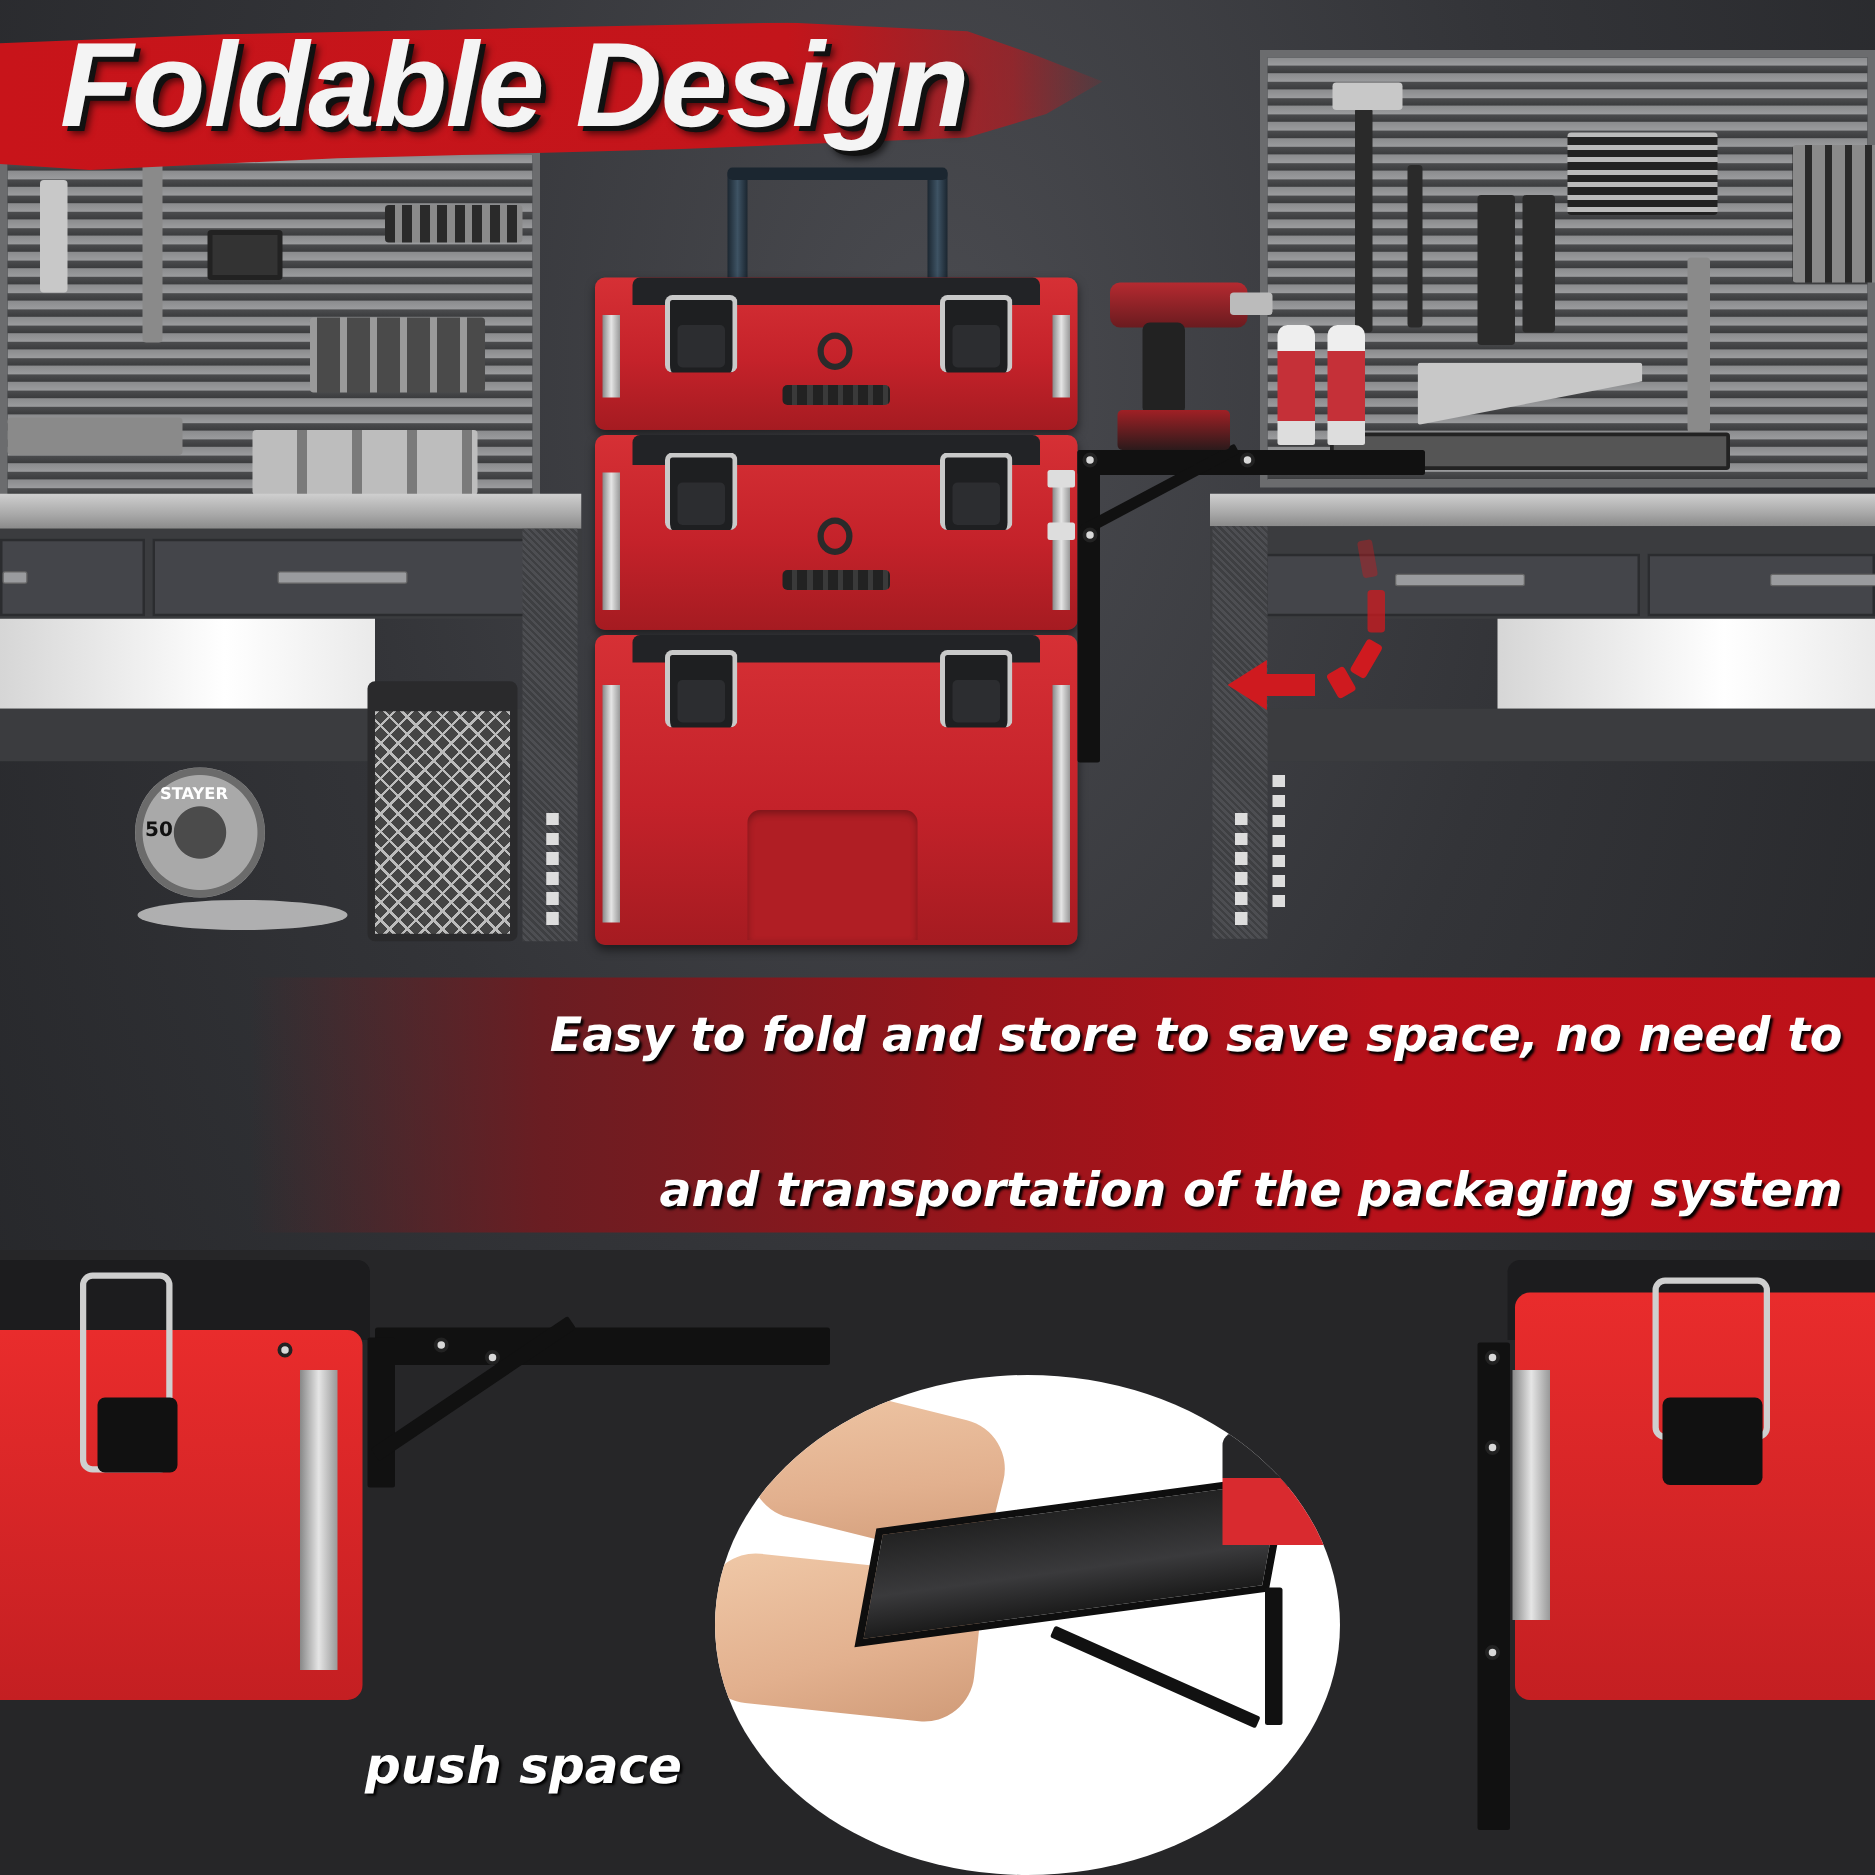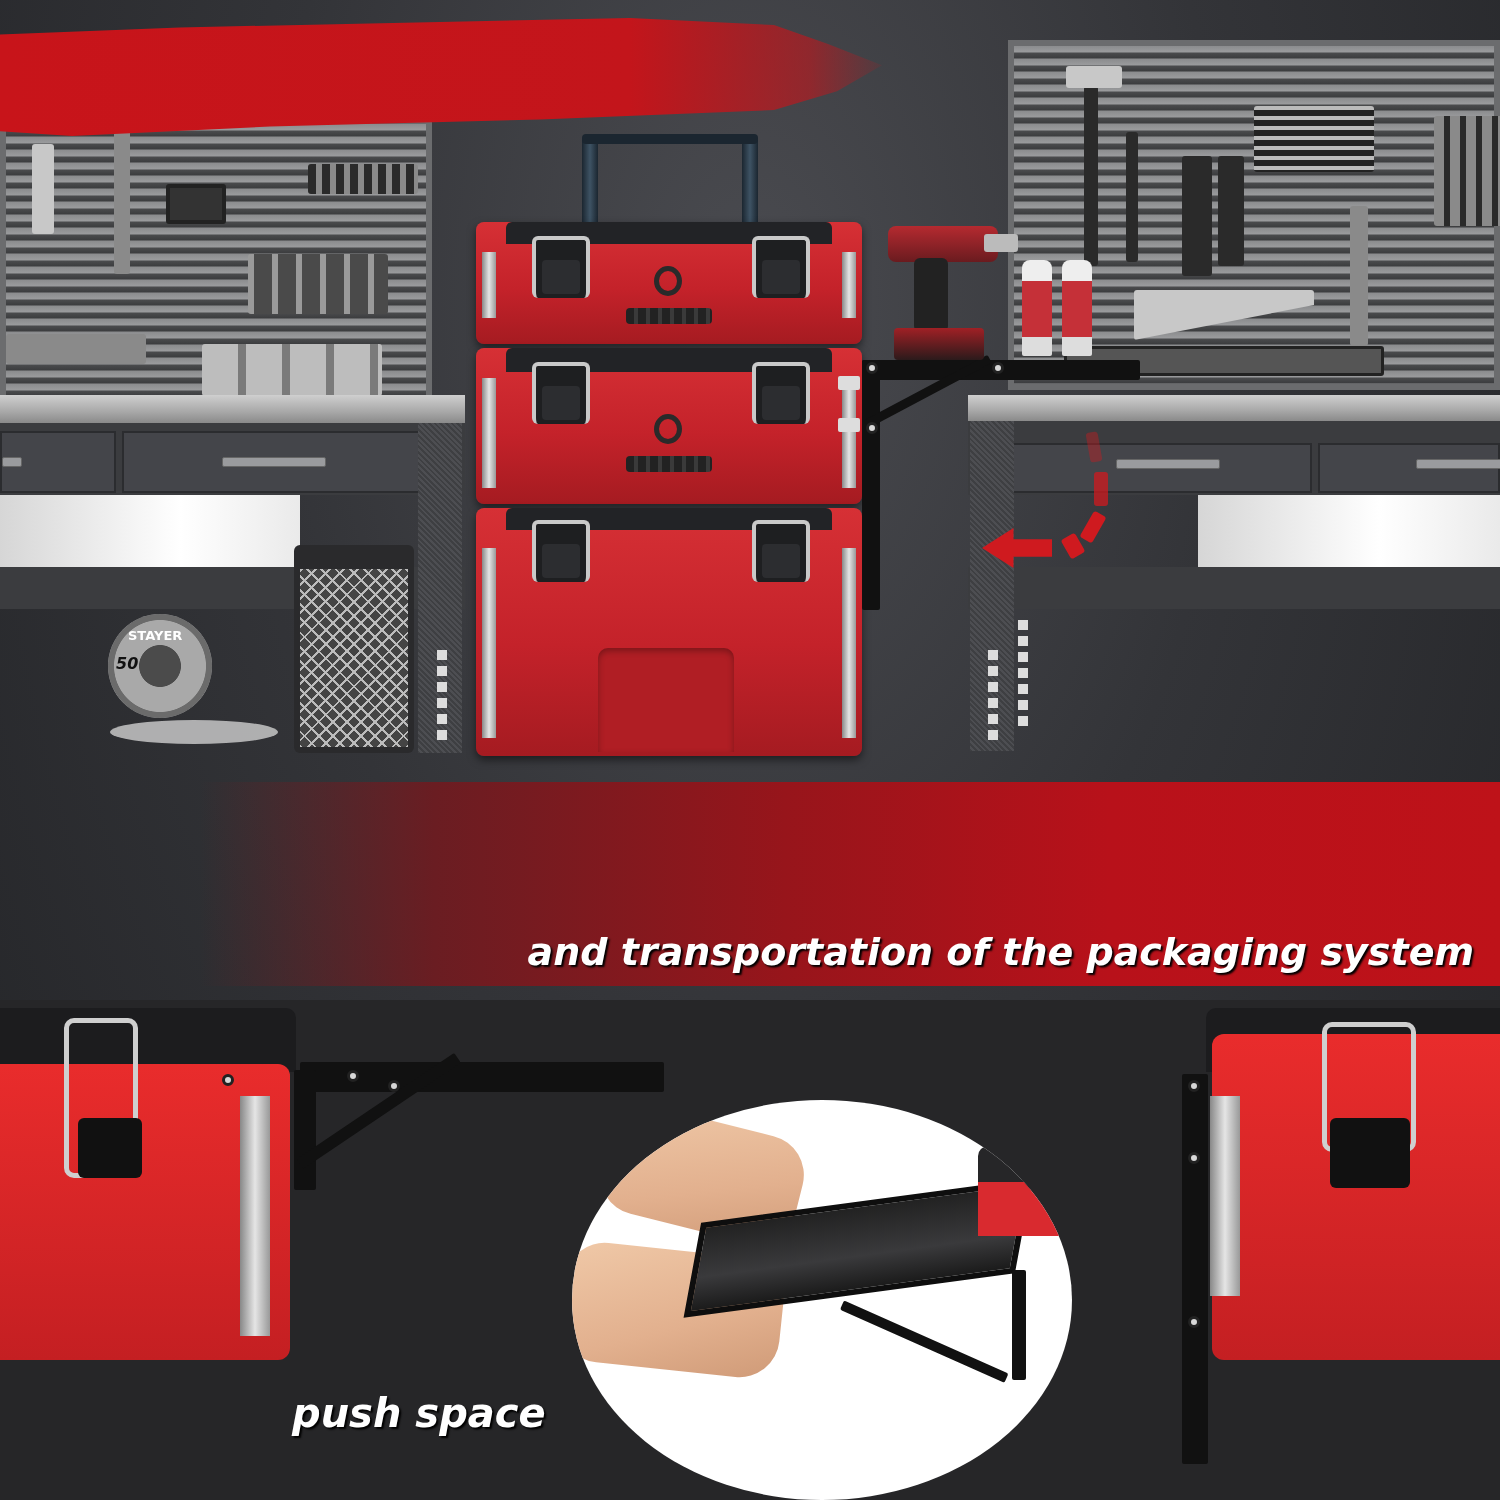"Foldable Design" div.title-text { html: none -> <div>Foldable Design</div> }
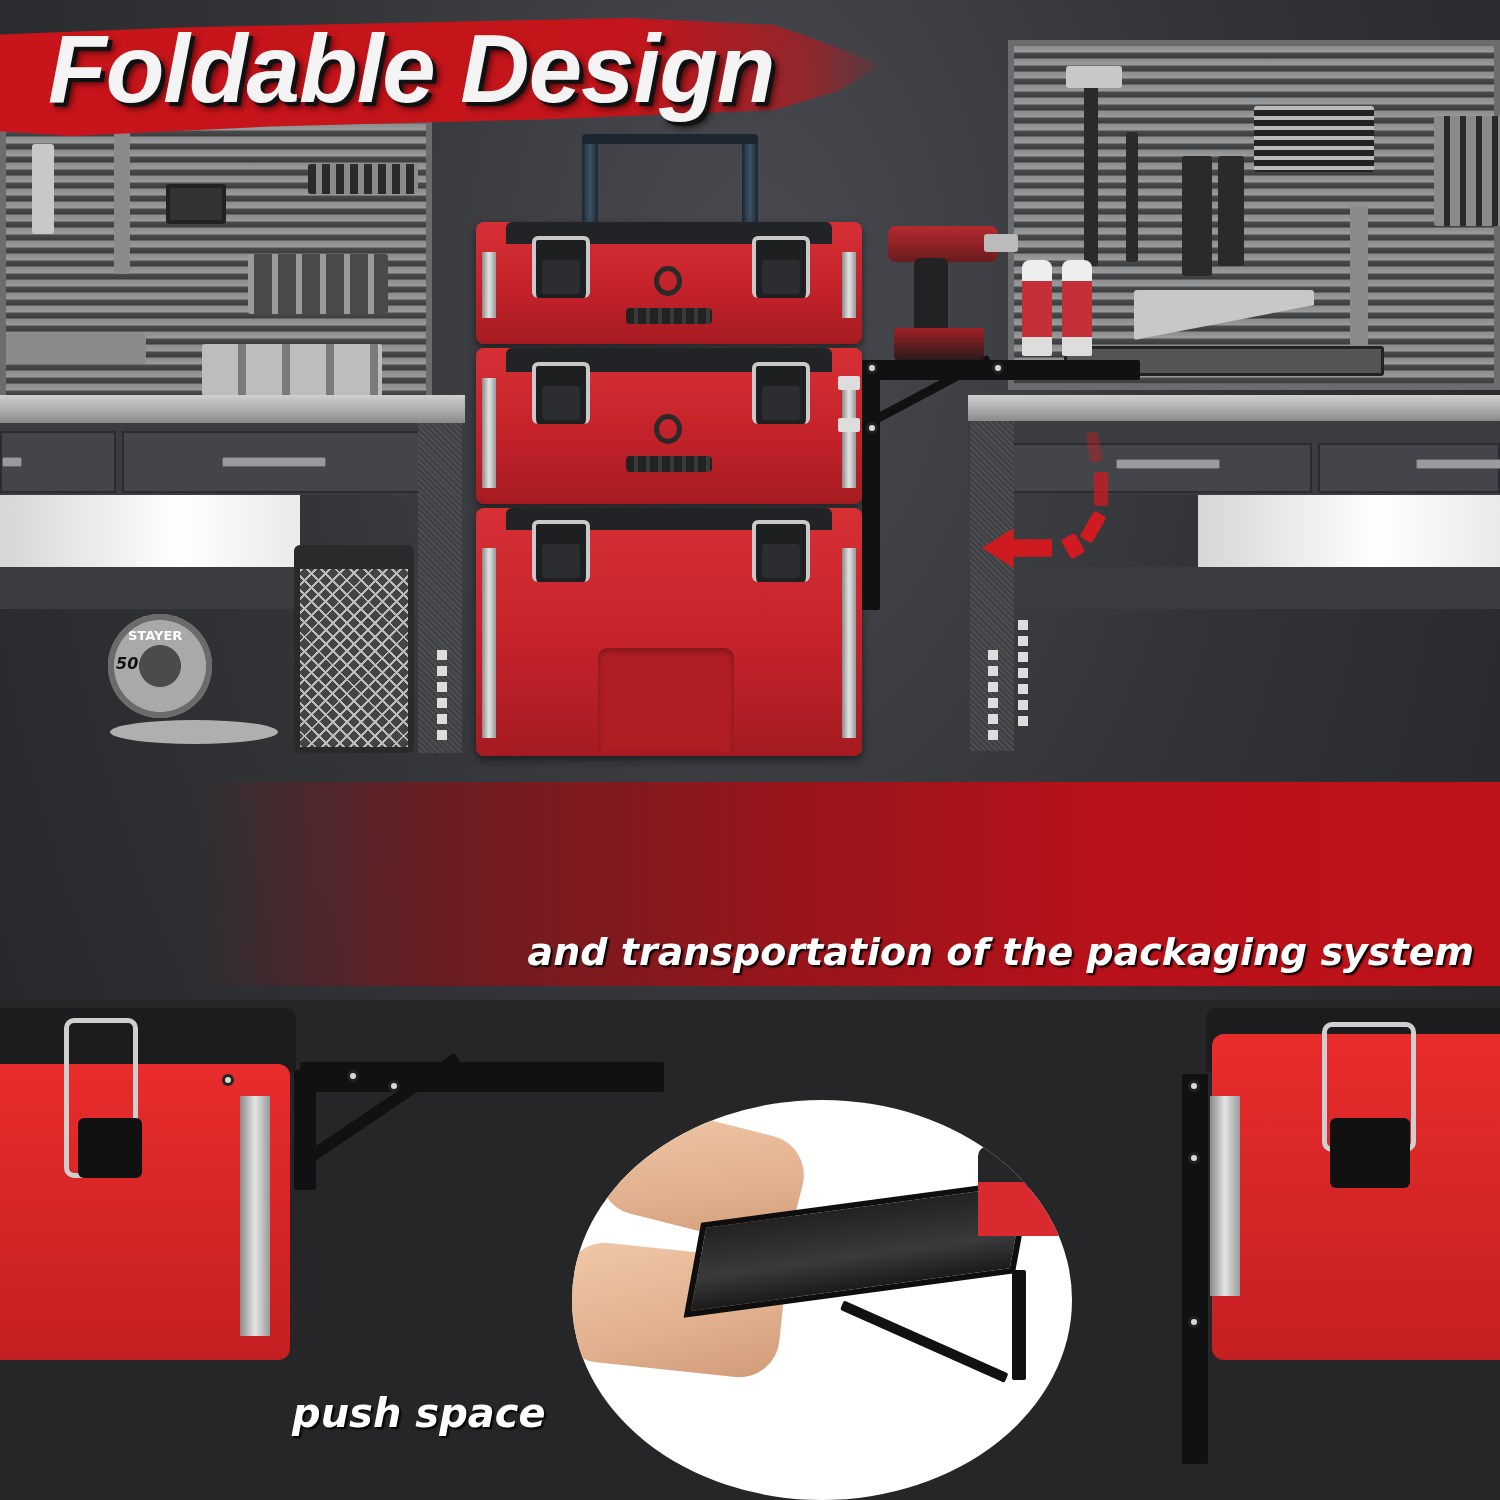"50" div.abs { font-style: italic -> none }
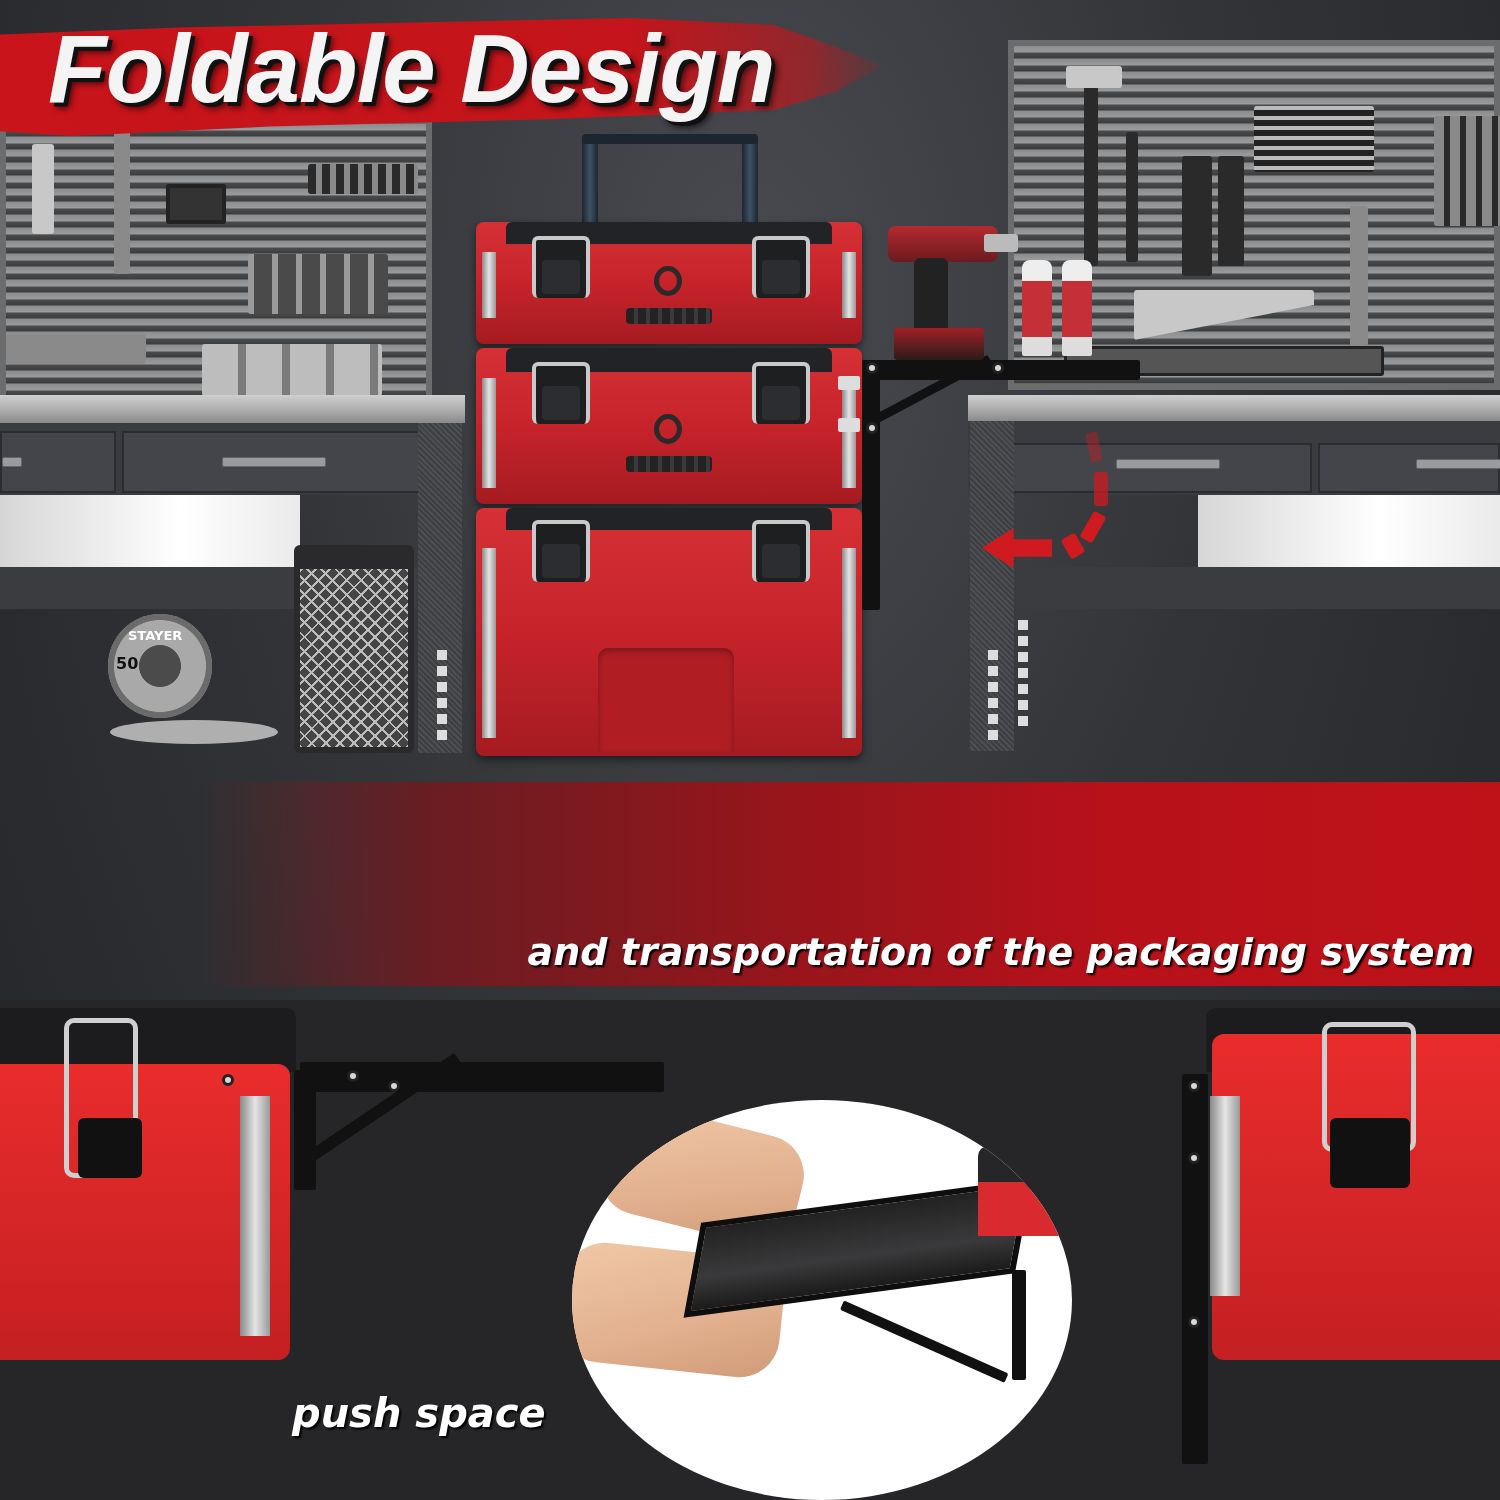"Easy to fold and store" div.desc-line { html: none -> <div>Easy to fold and store to save space, no need to</div> }
